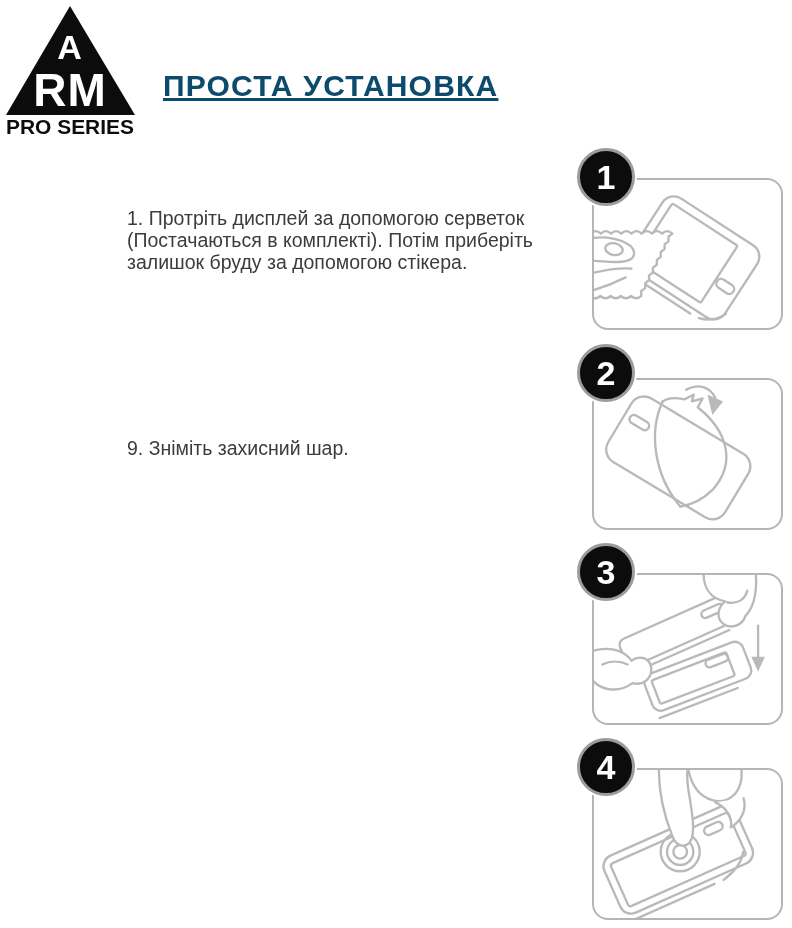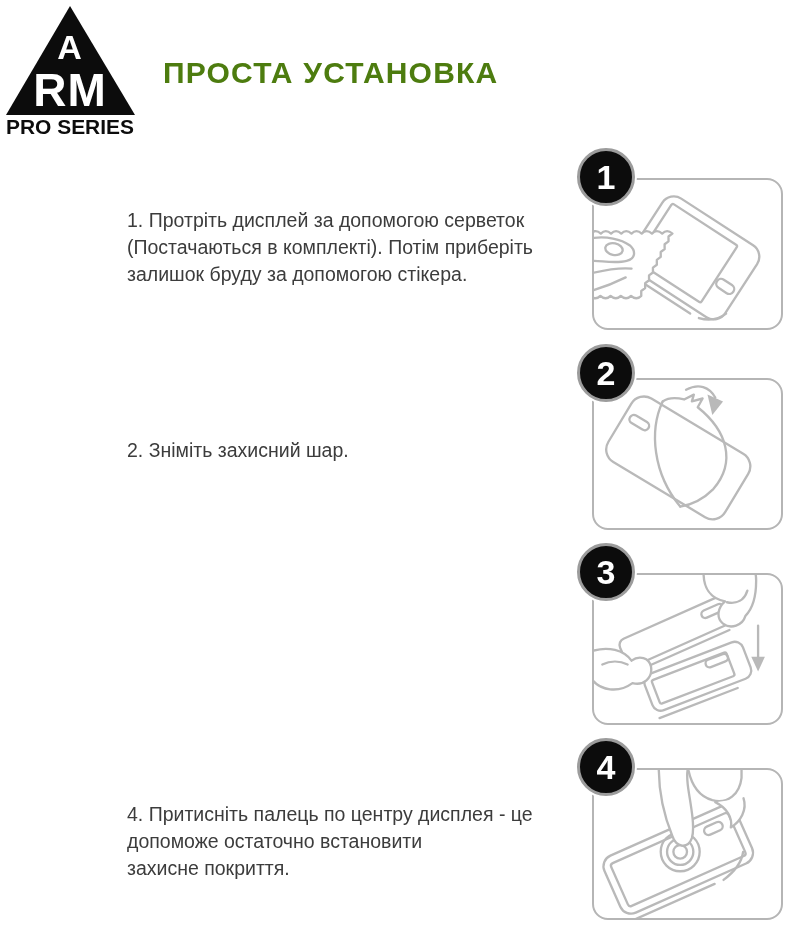"ПРОСТА УСТАНОВКА" .title { color: #4d7c0f -> #0c4a6e; text-decoration: none -> underline; top: 56px -> 69px }
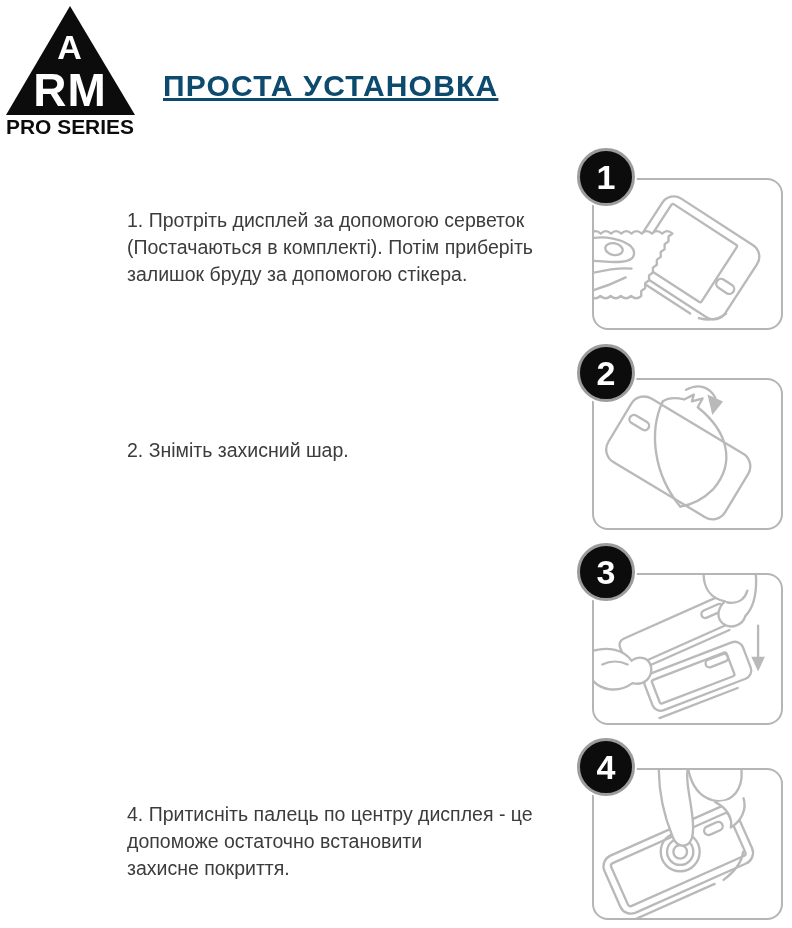"1. Протріть дисплей за допомогою" .step-text { line-height: 27px -> 22px }
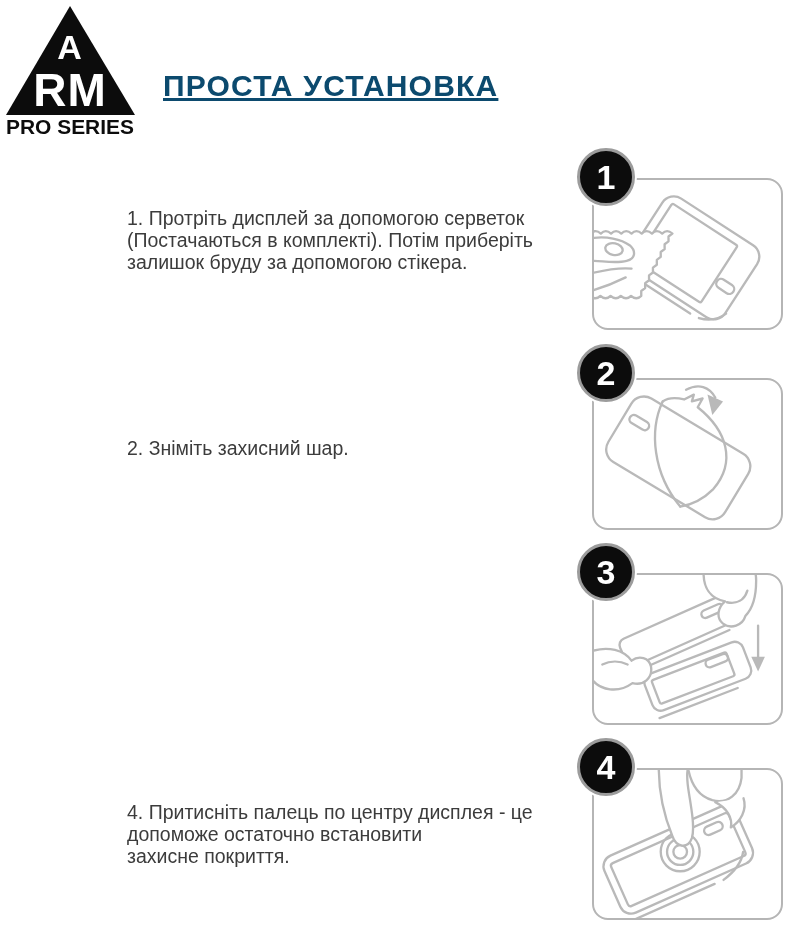"2. Зніміть захисний шар." div.step-text { text: 2 -> 9 }
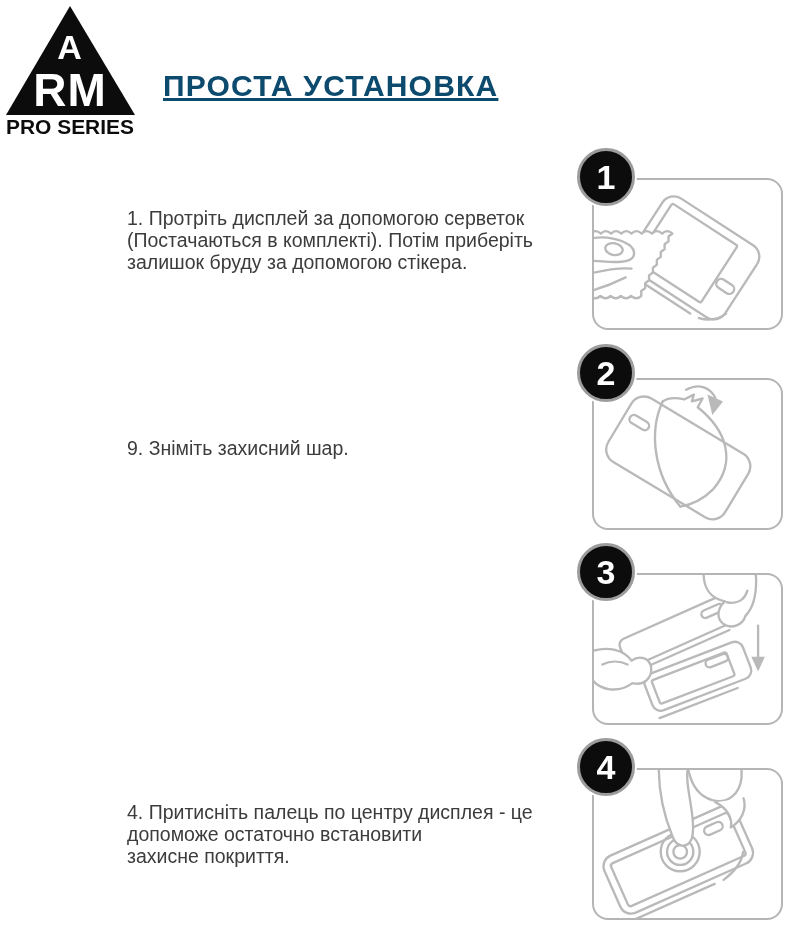"4. Притисніть палець по центру" div.step-text { html: <div>4. Притисніть палець по центру дисплея - це допоможе остаточно встановити захисне покриття.</div> -> none }
